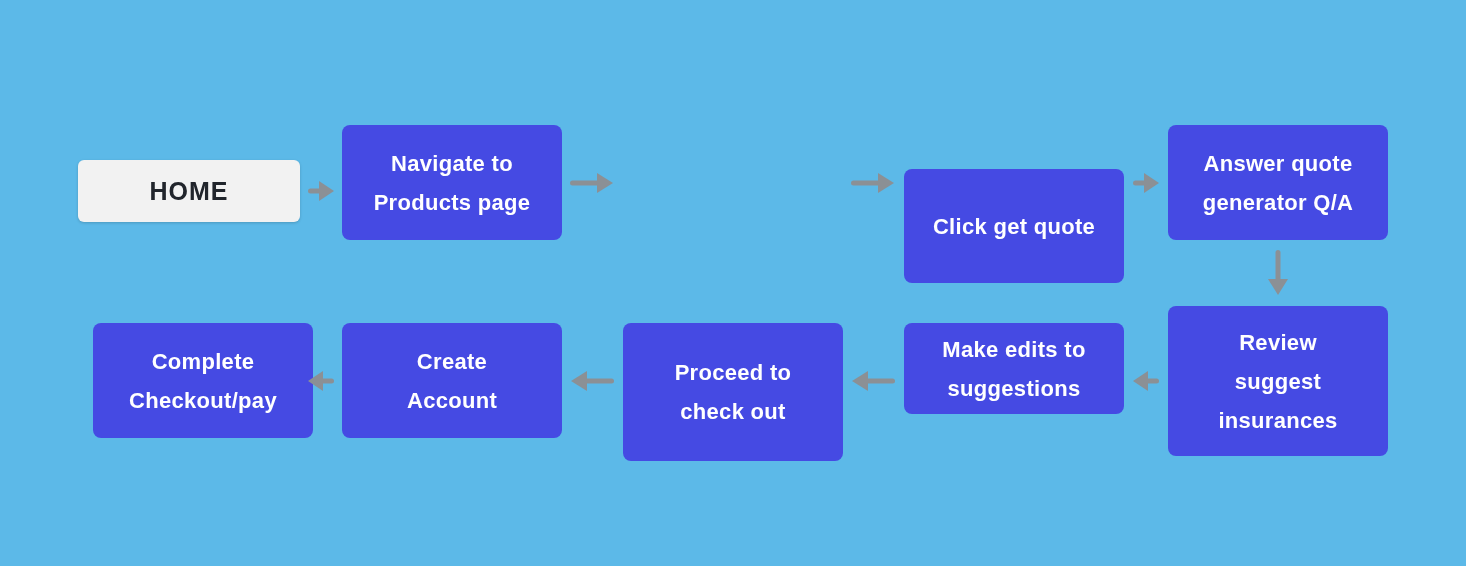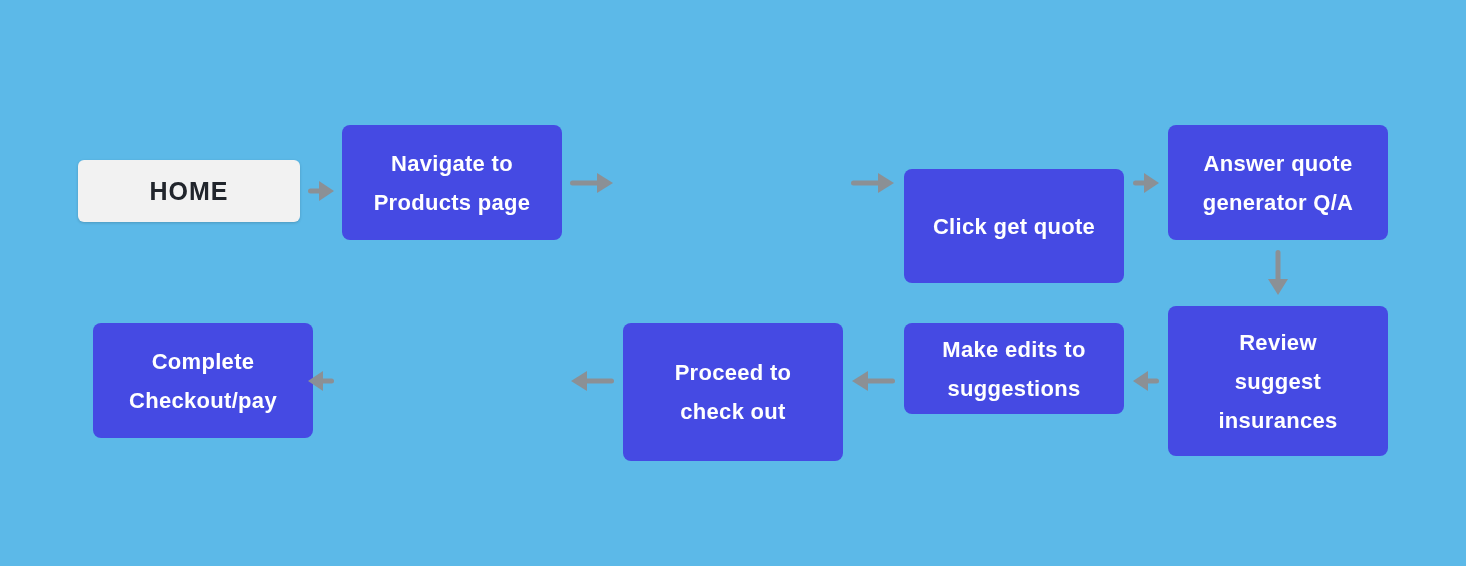"Create" div.node { html: none -> <div> <span>Create Account</span> </div> }
